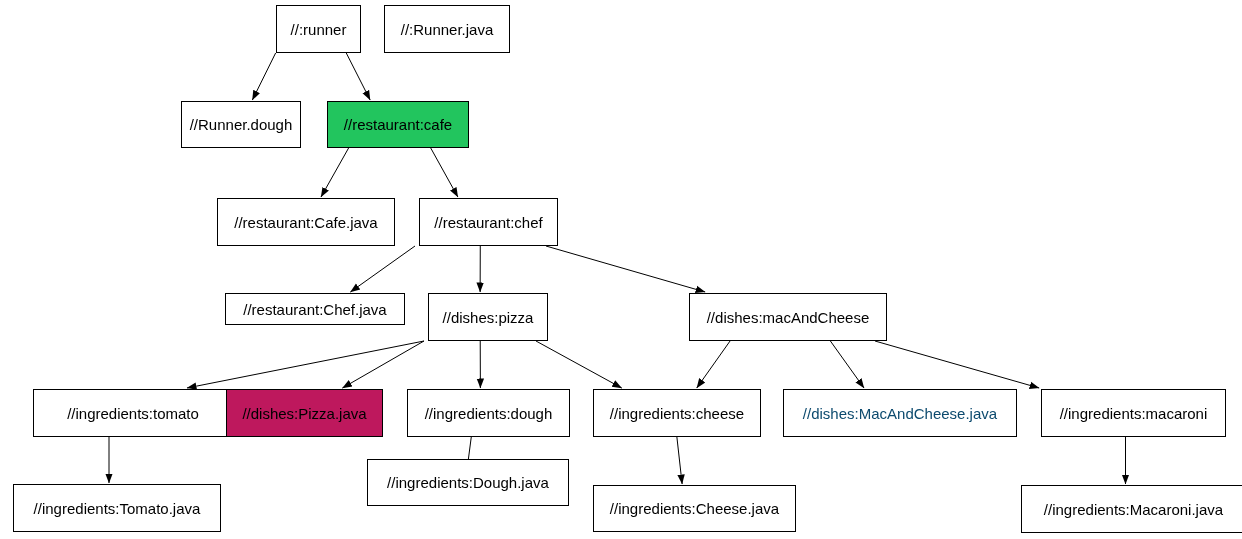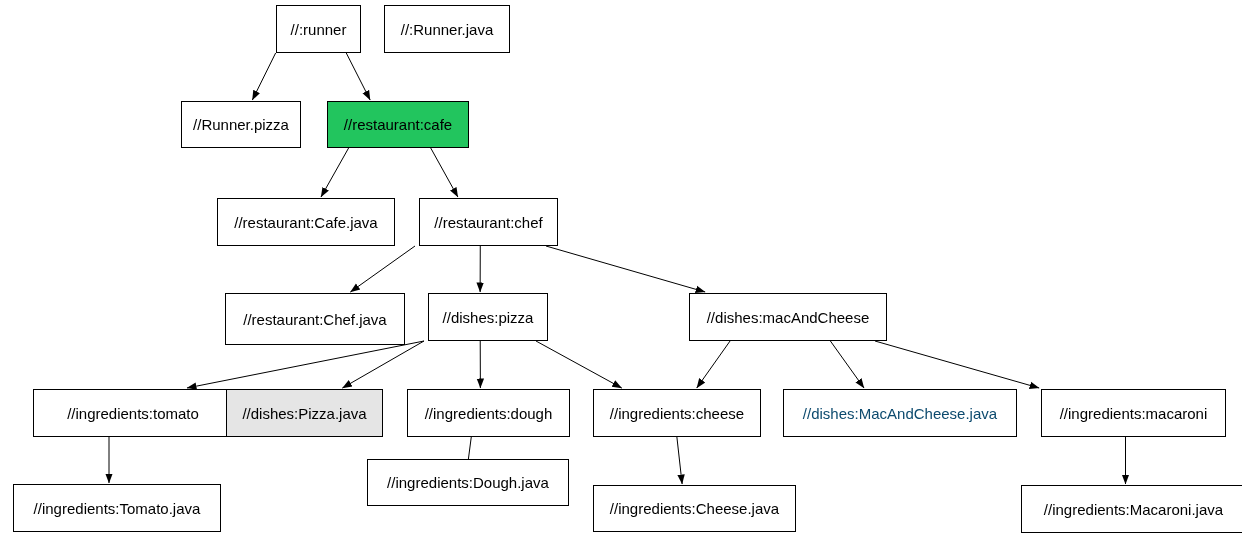"//Runner.pizza" div.node { text: //Runner.pizza -> //Runner.dough }
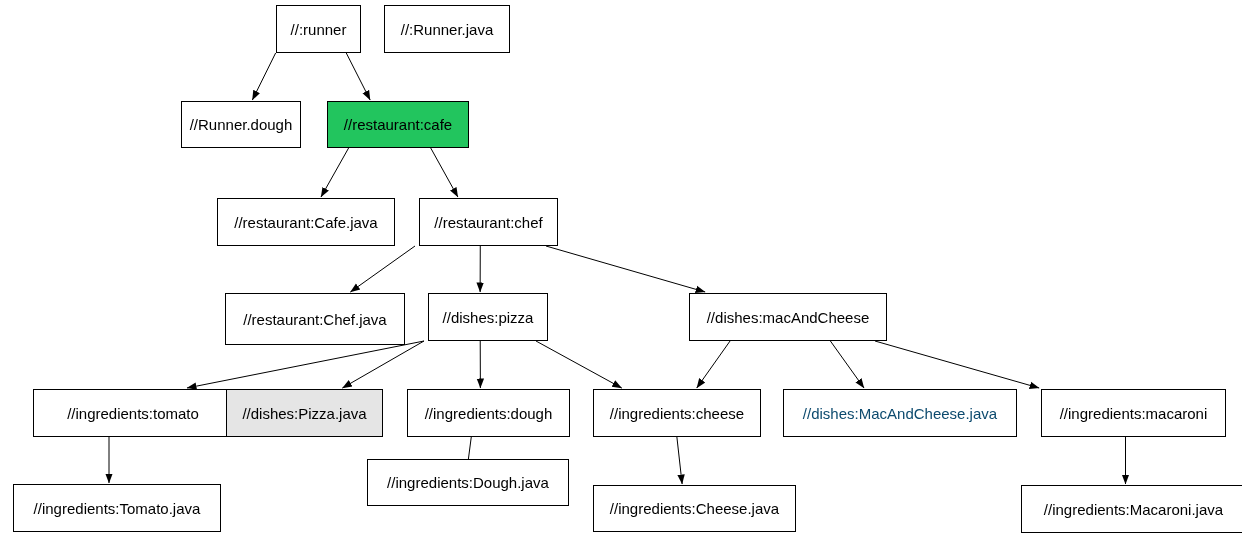"//restaurant:Chef.java" div.node { height: 52px -> 32px }
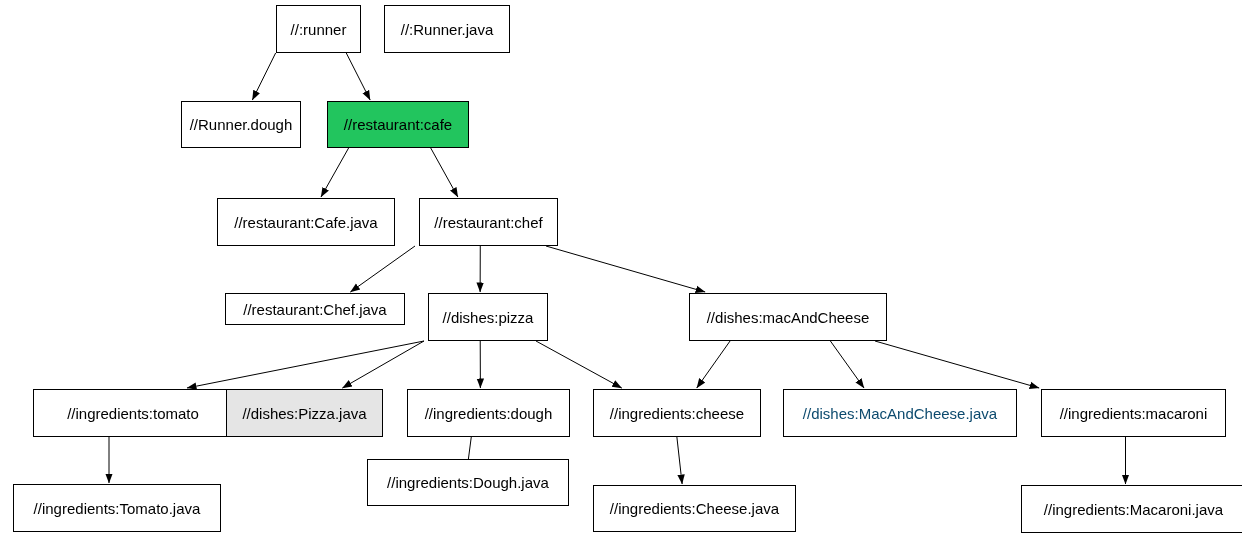"//dishes:Pizza.java" div.node { background: #e5e5e5 -> #be185d }
